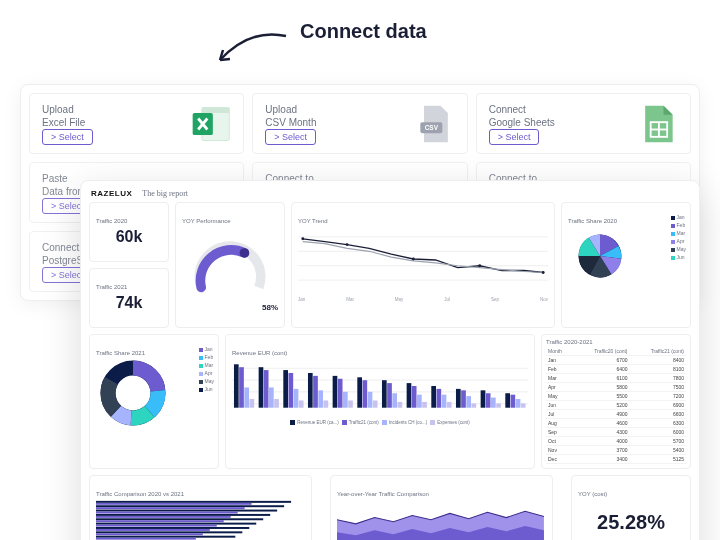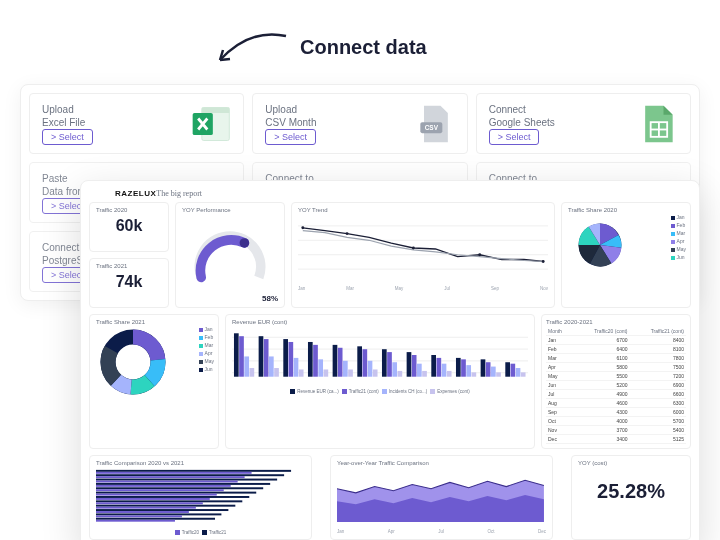"Connect data" .hero-label.top { top: 36px -> 20px }
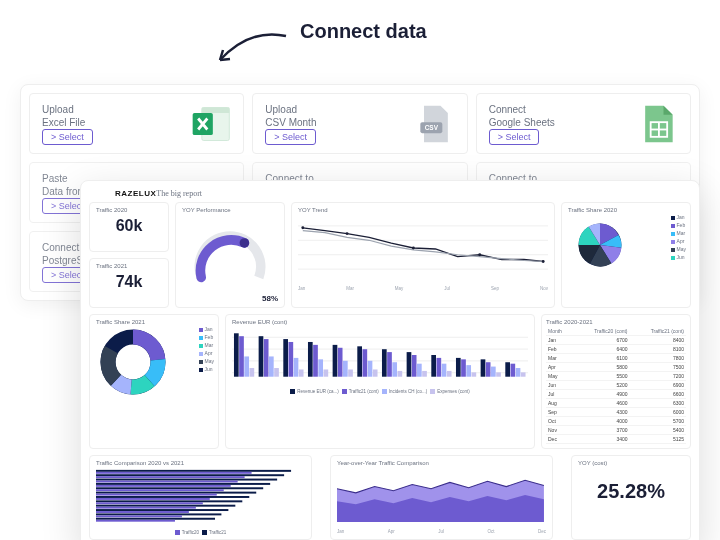"RAZELUX" .dash-header { gap: none -> 10px; margin-left: 24px -> none }
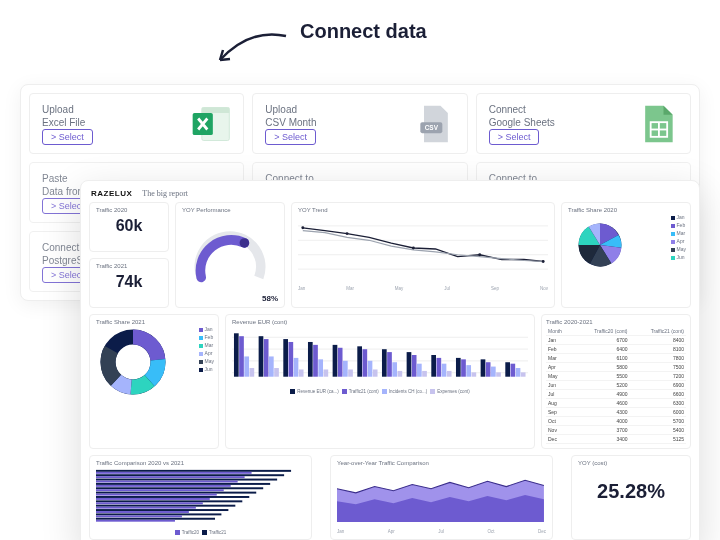"60k" .card { padding: 4px 6px -> 15px 6px }
